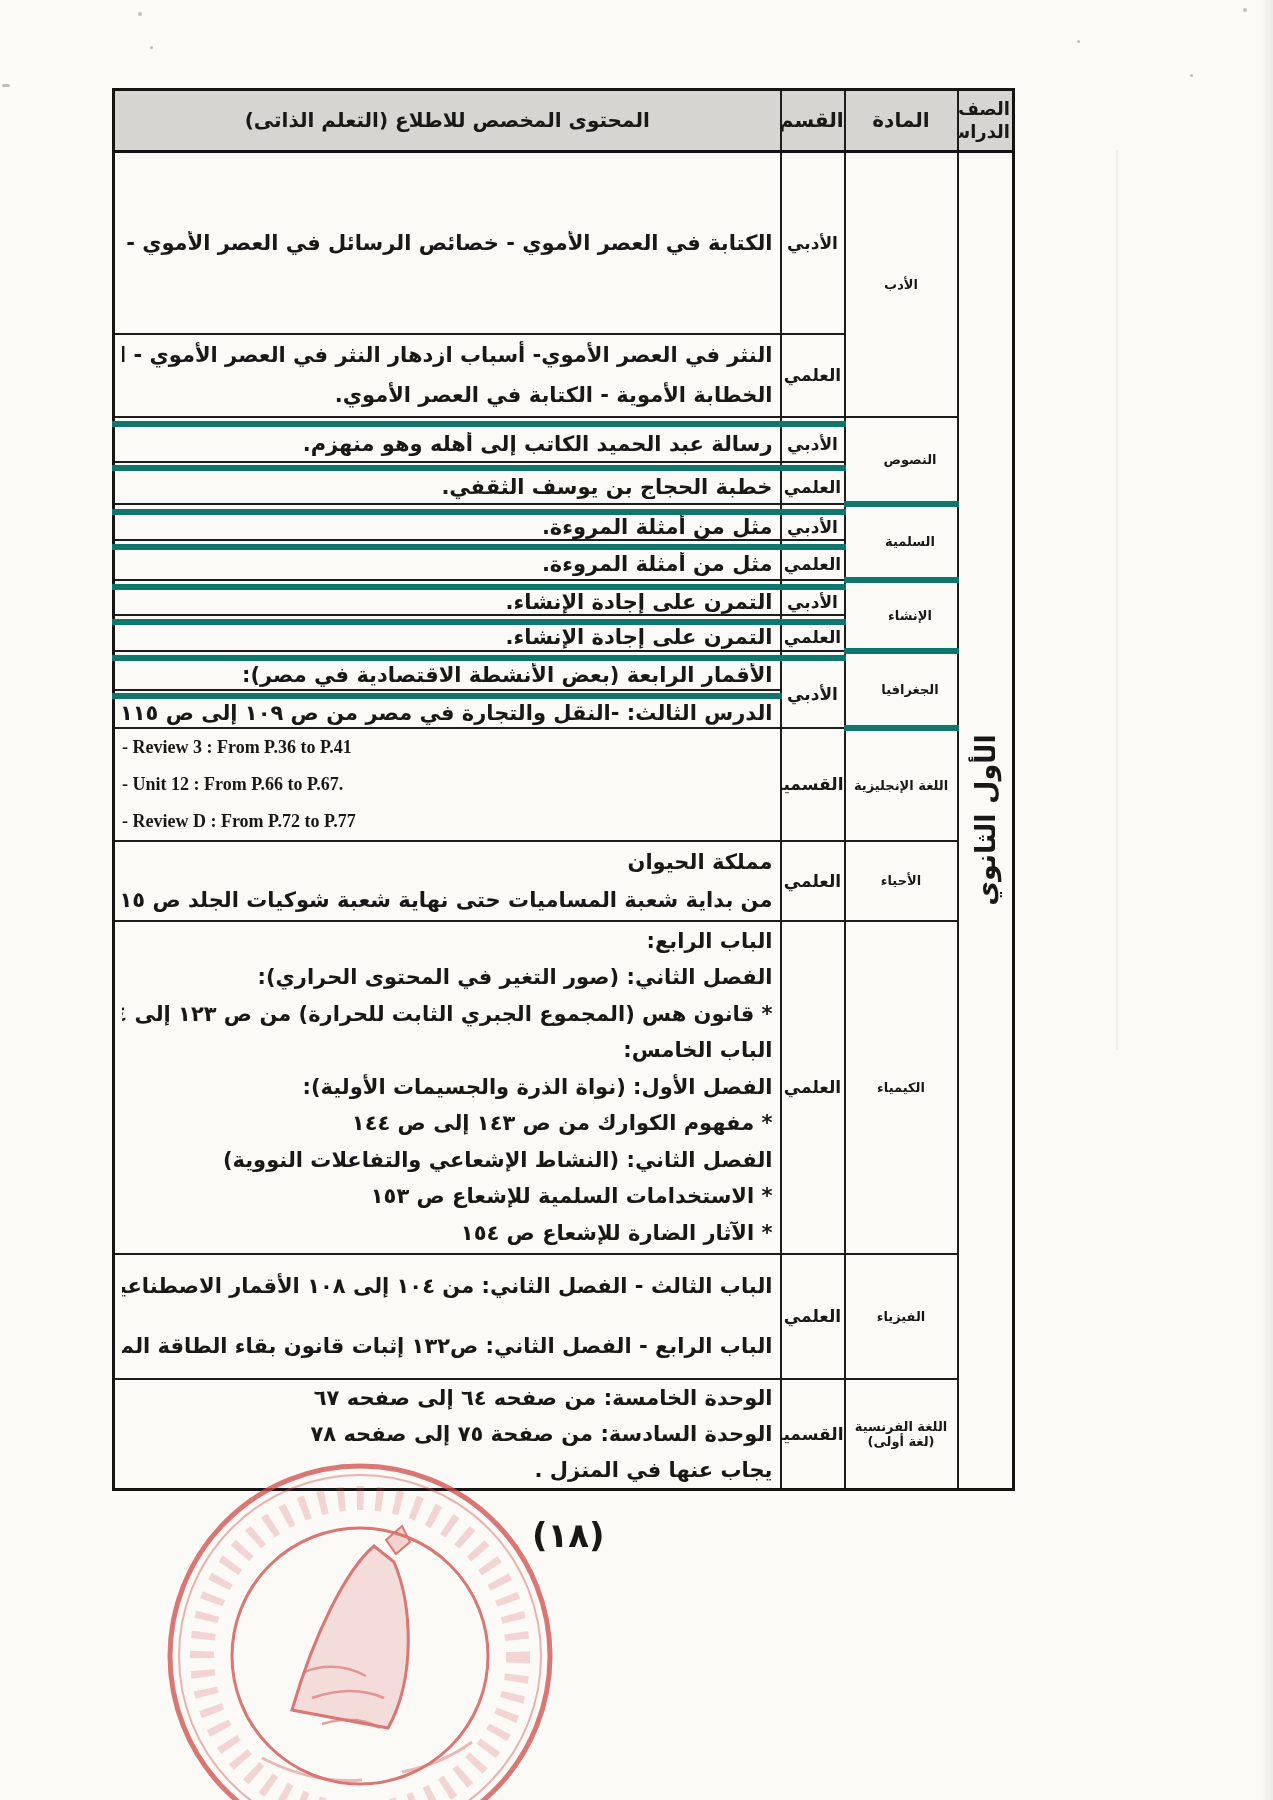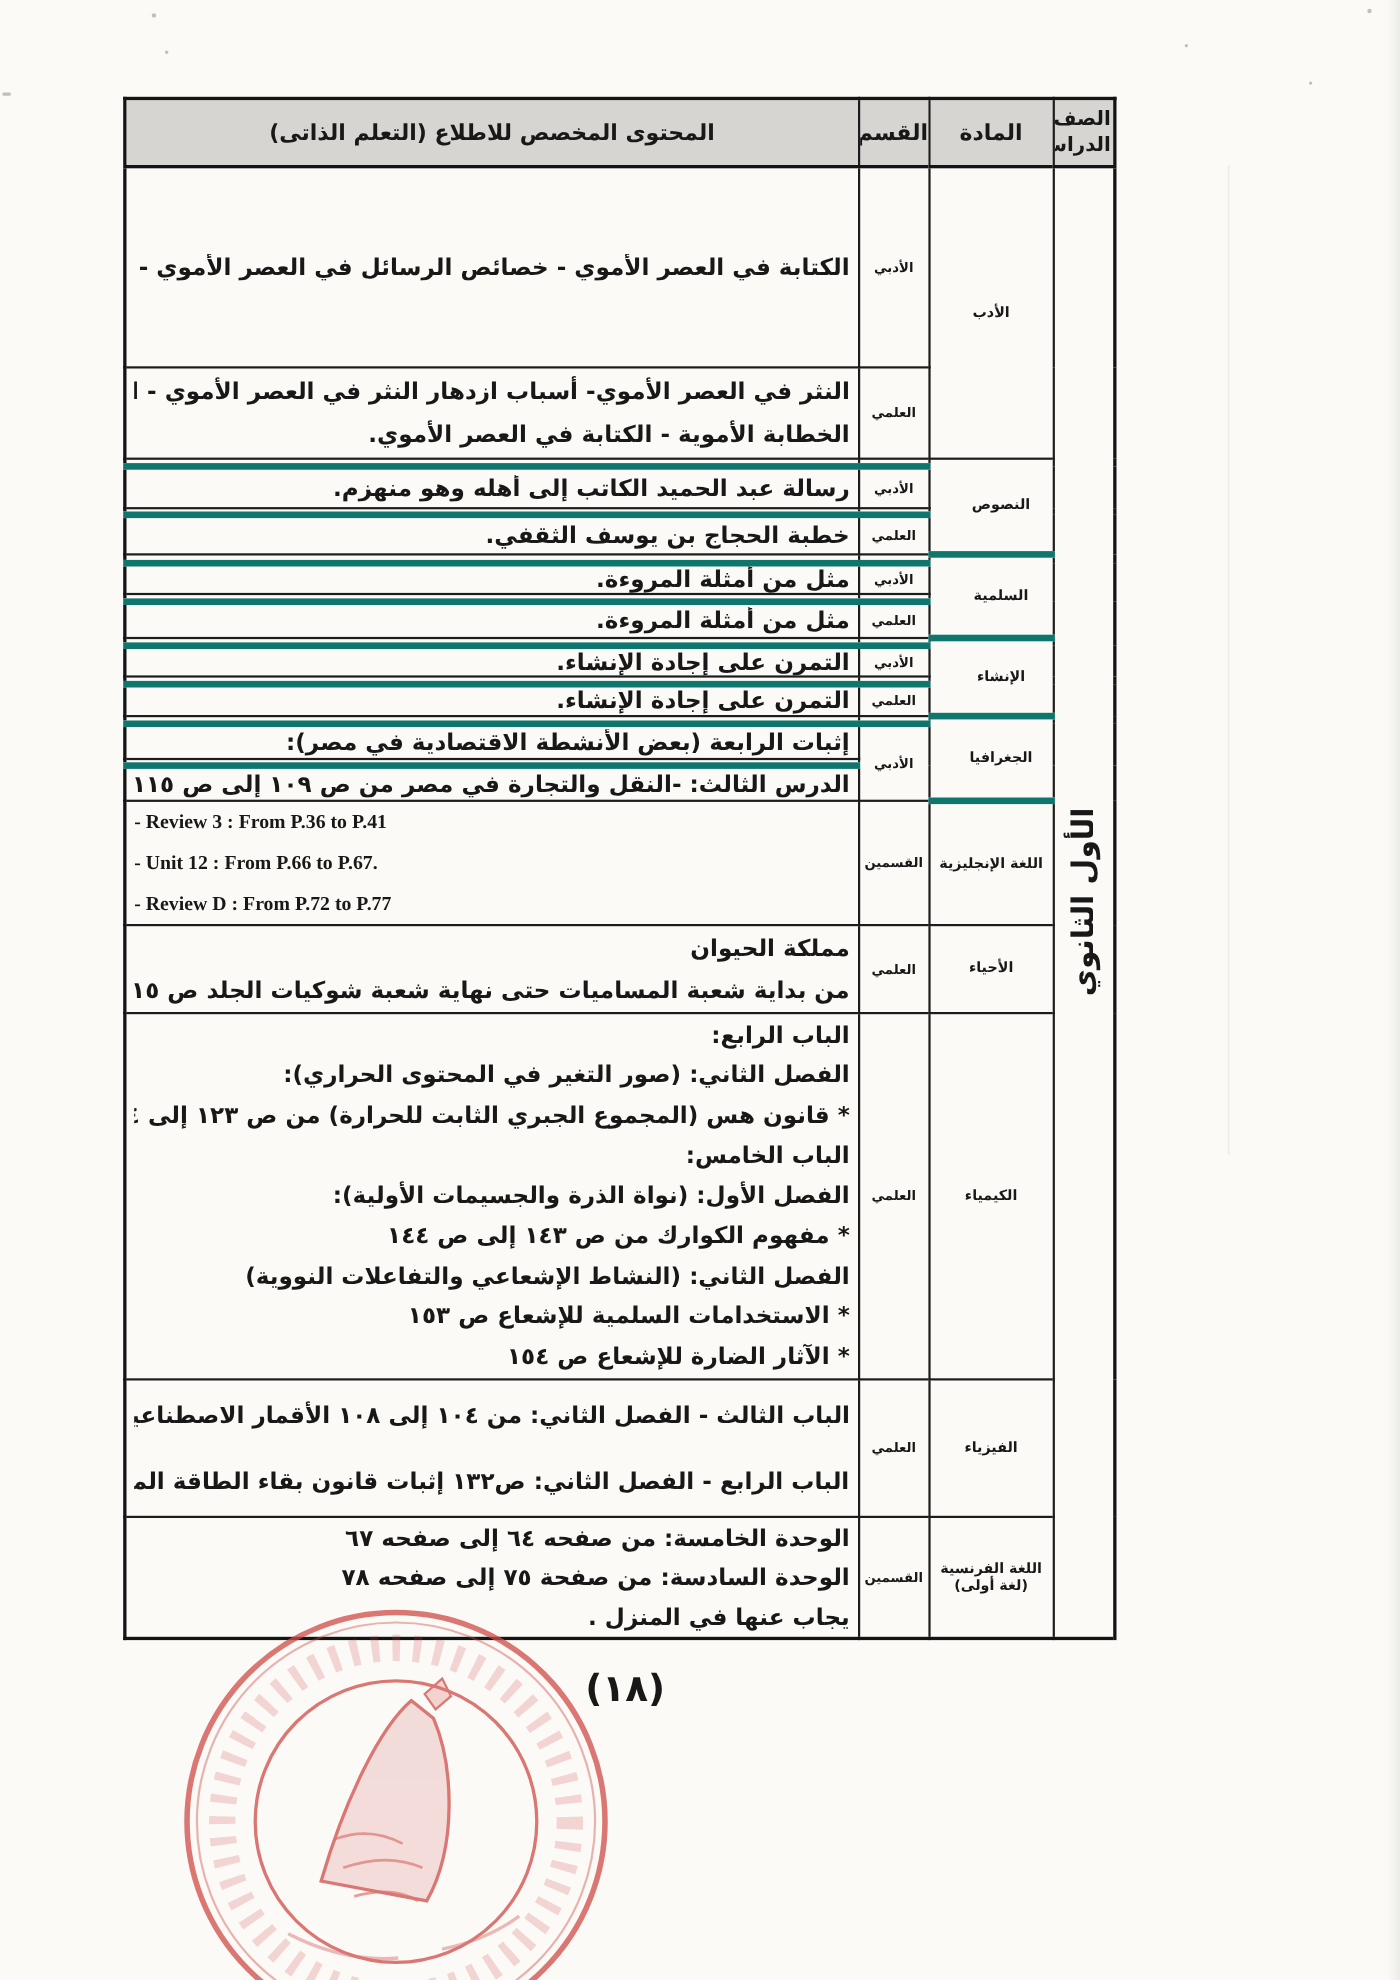"الأدبي" .qism { font-size: 12px -> 17px }
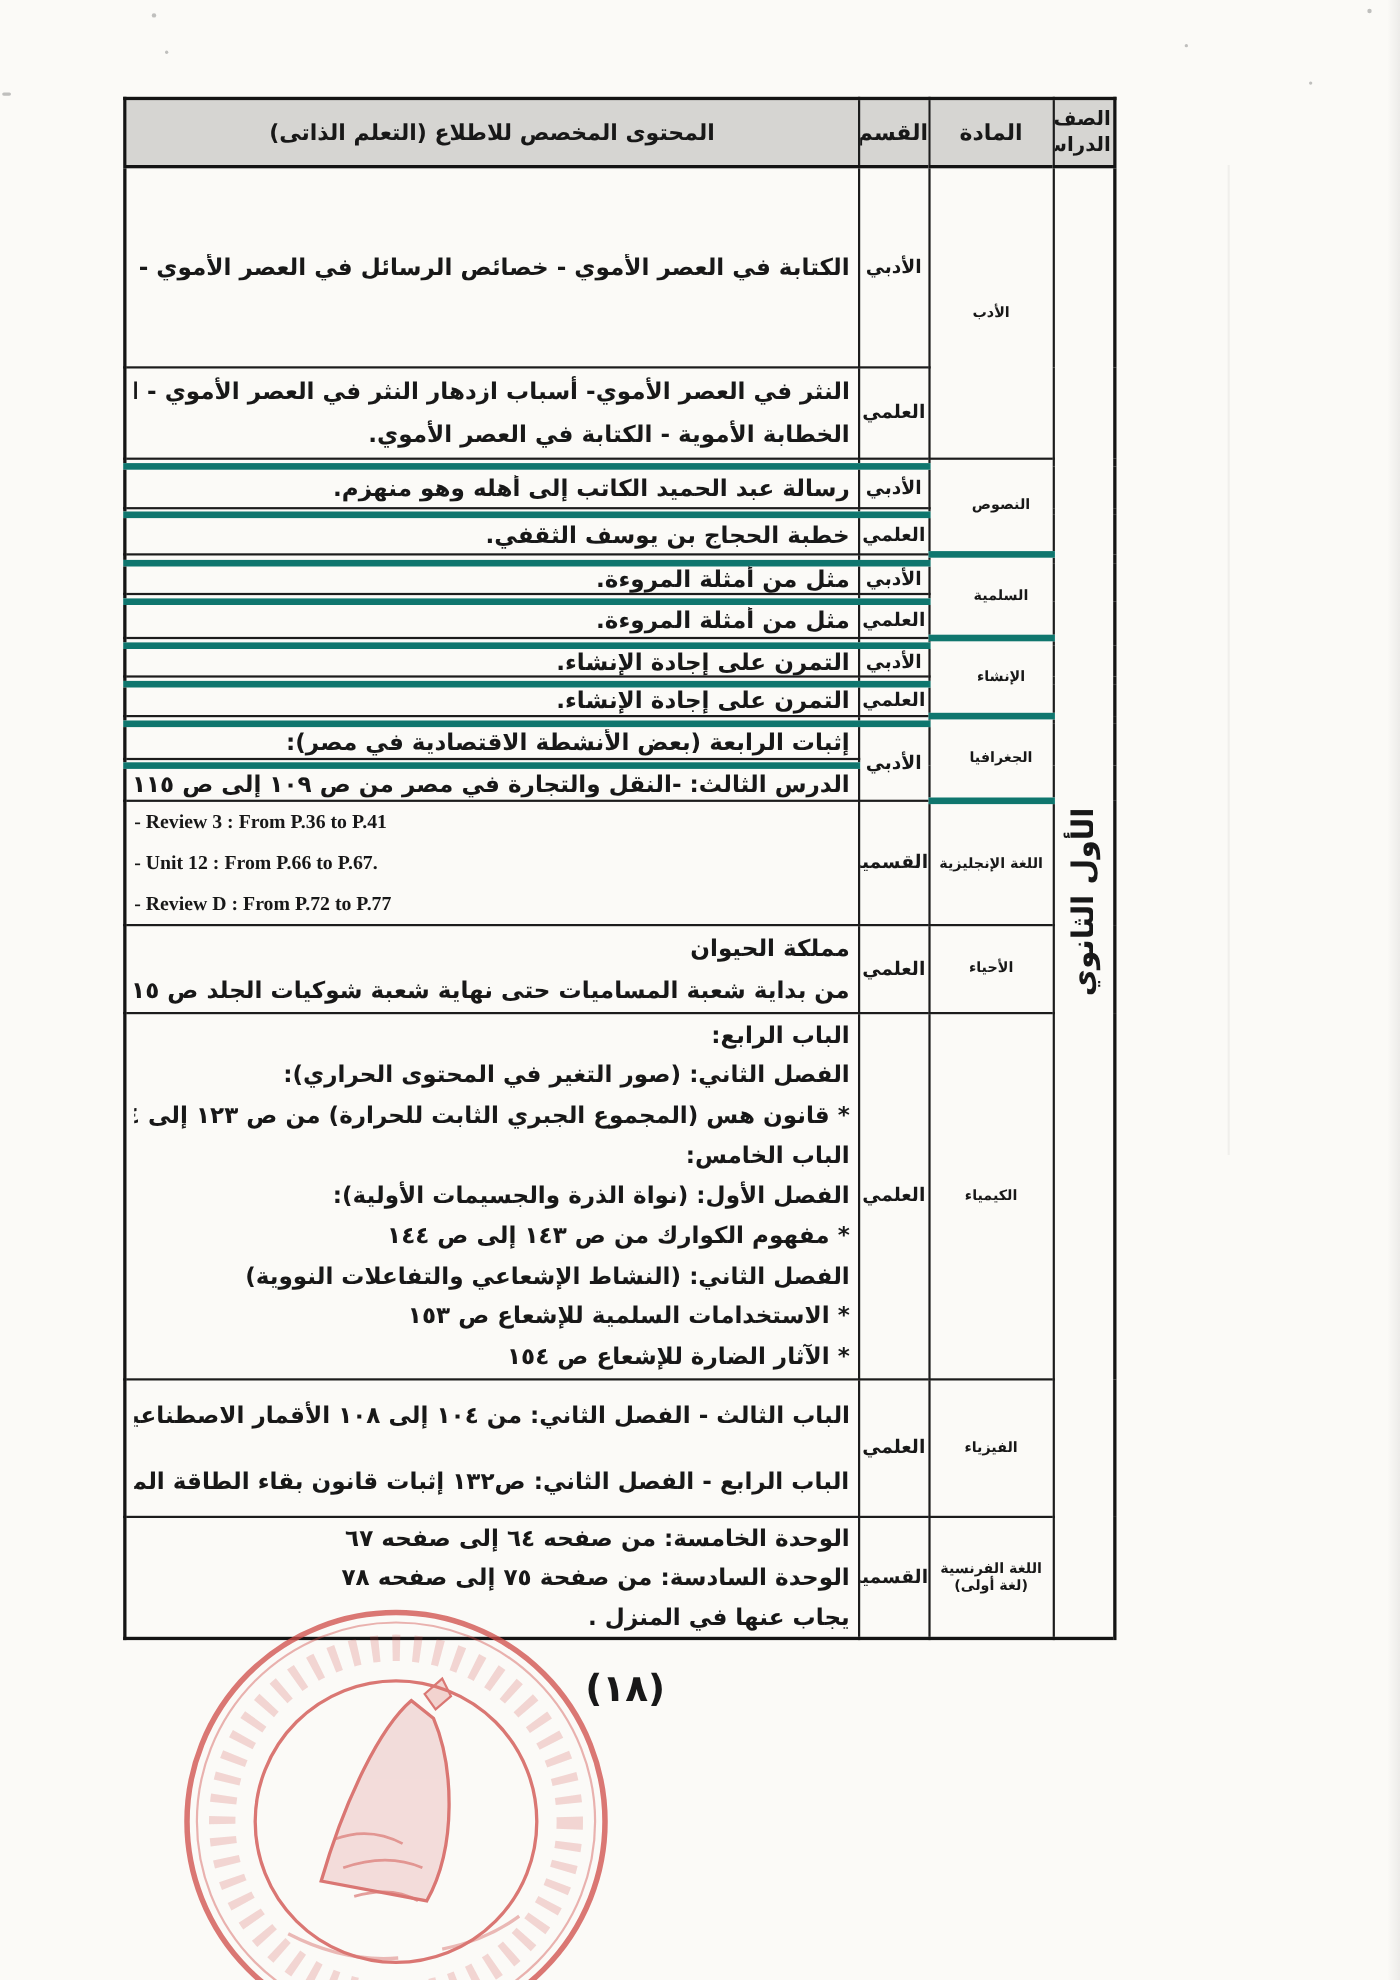"إثبات الرابعة (بعض الأنشطة الاقتصادية" div.line { text: إثبات -> الأقمار }
